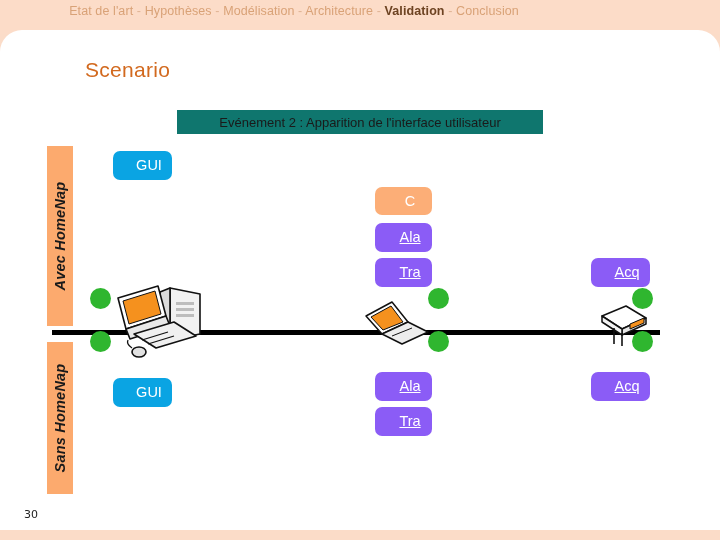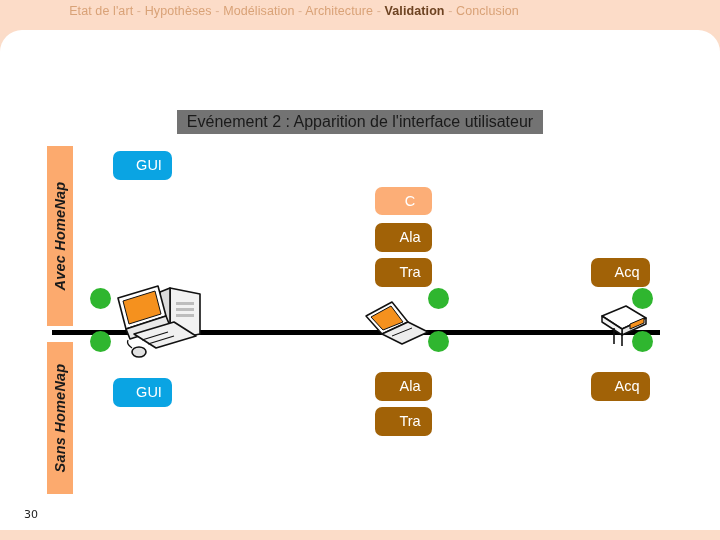"Scenario" div { html: none -> <div>Scenario</div> }
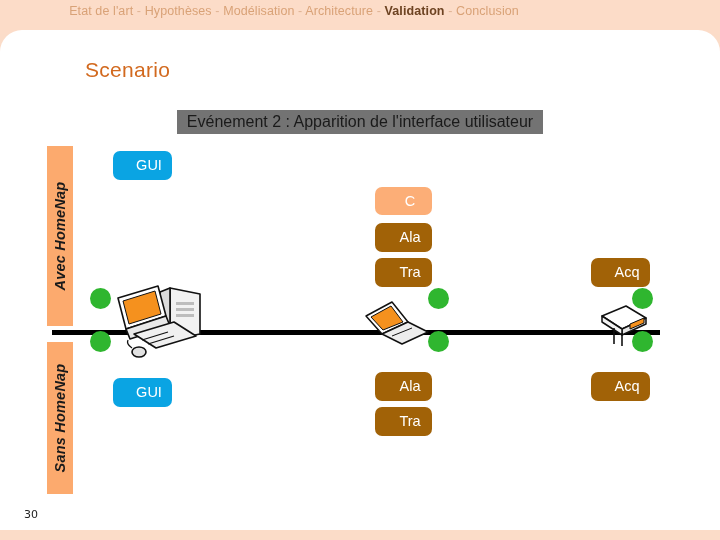"Evénement 2 : Apparition de" #event-banner { background: #737373 -> #0f766e; font-size: 16px -> 13px }
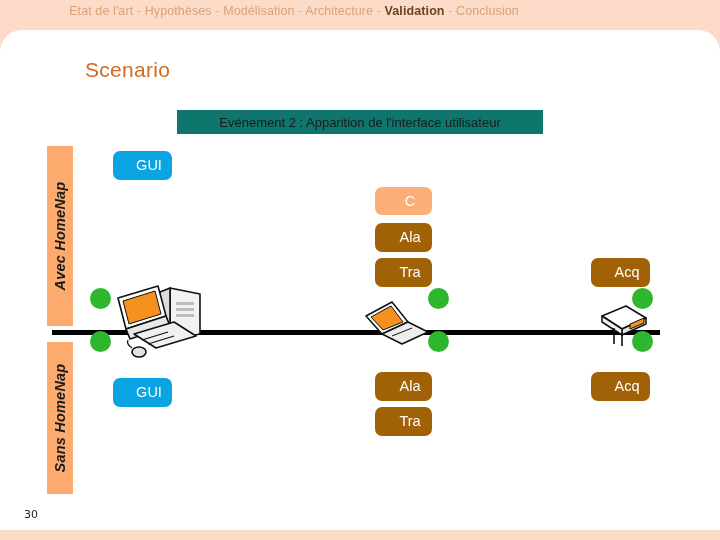"Ala" .tag.green { background: #a16207 -> #8b5cf6; text-decoration: none -> underline }
